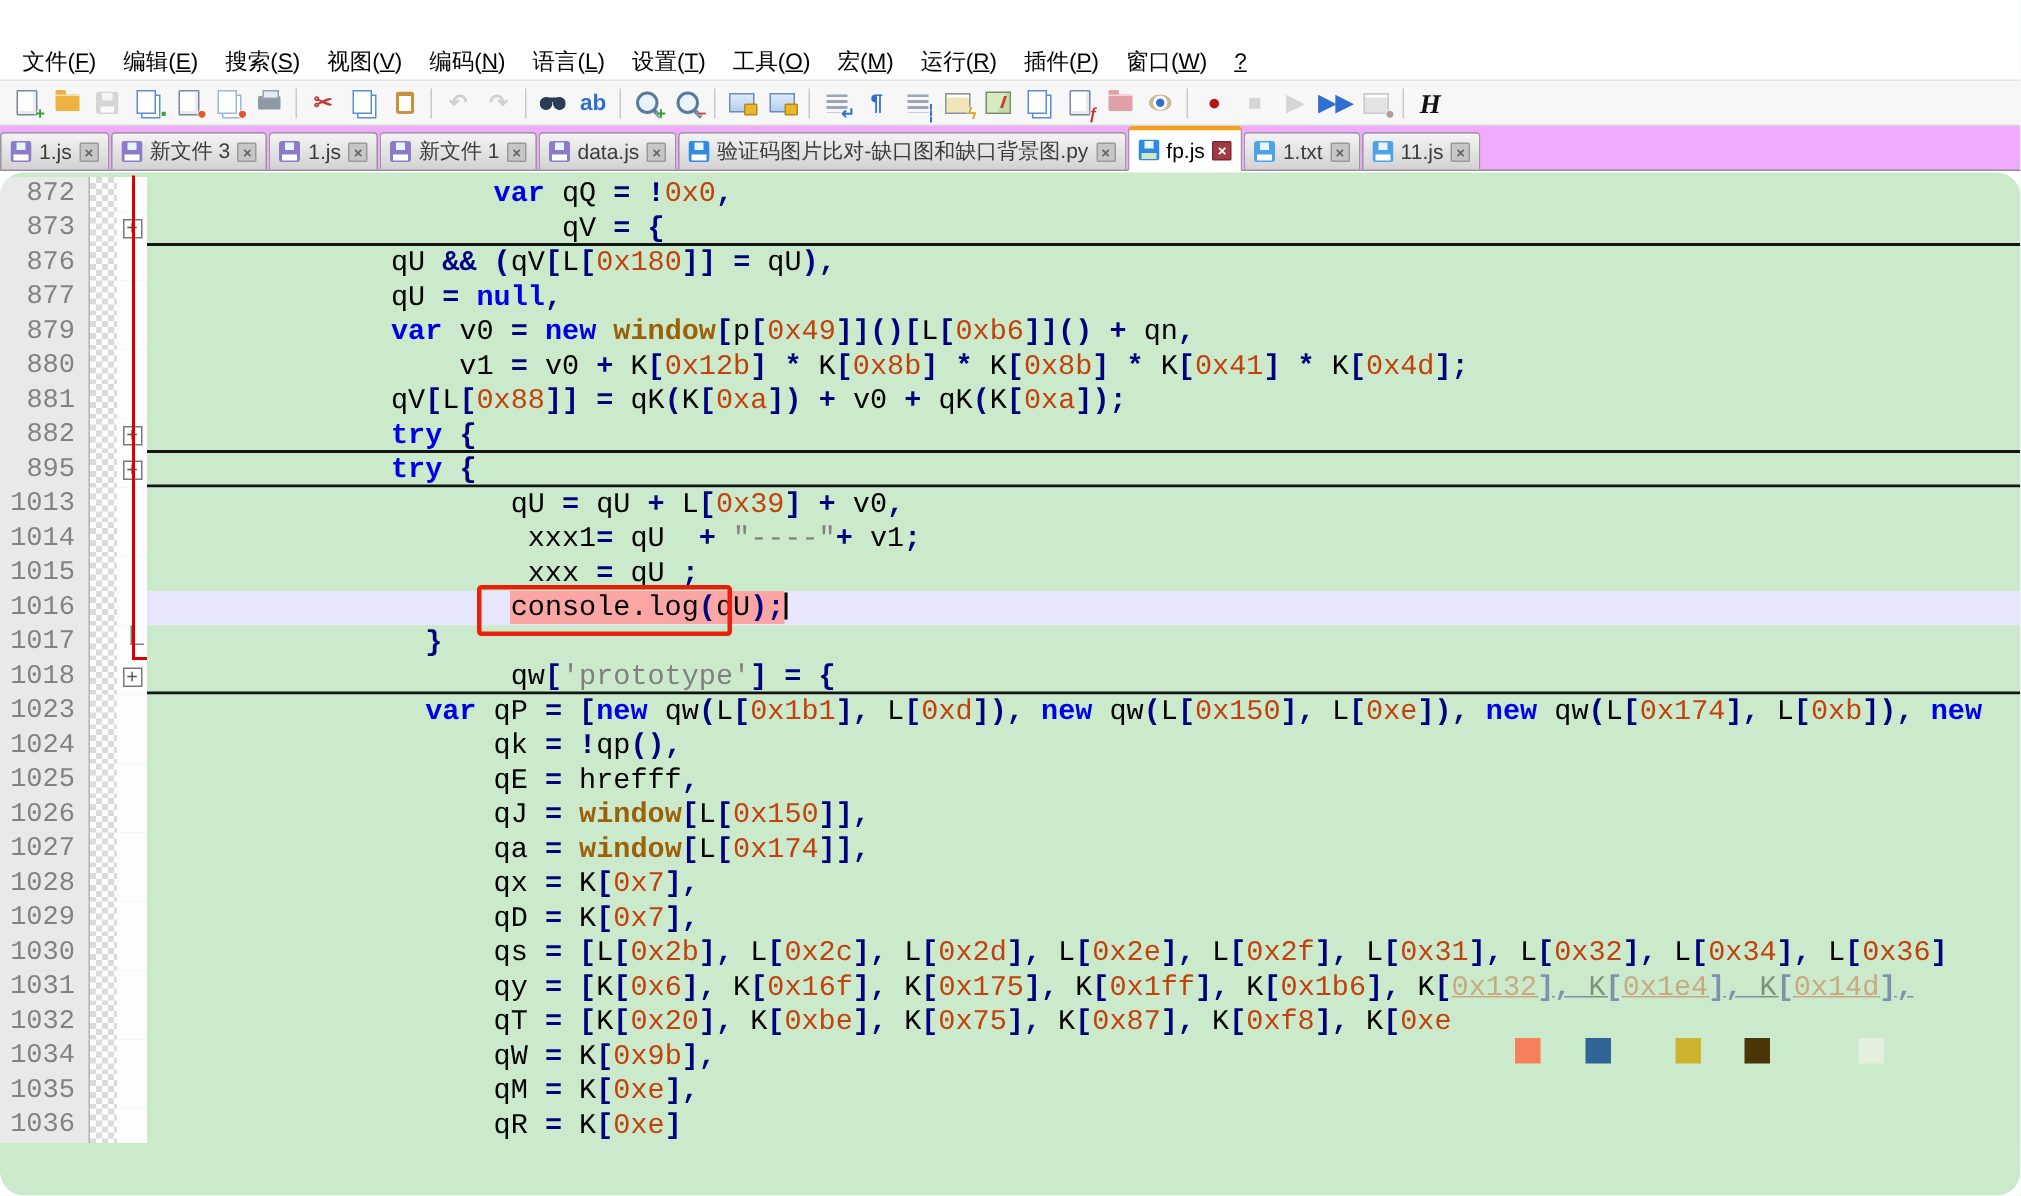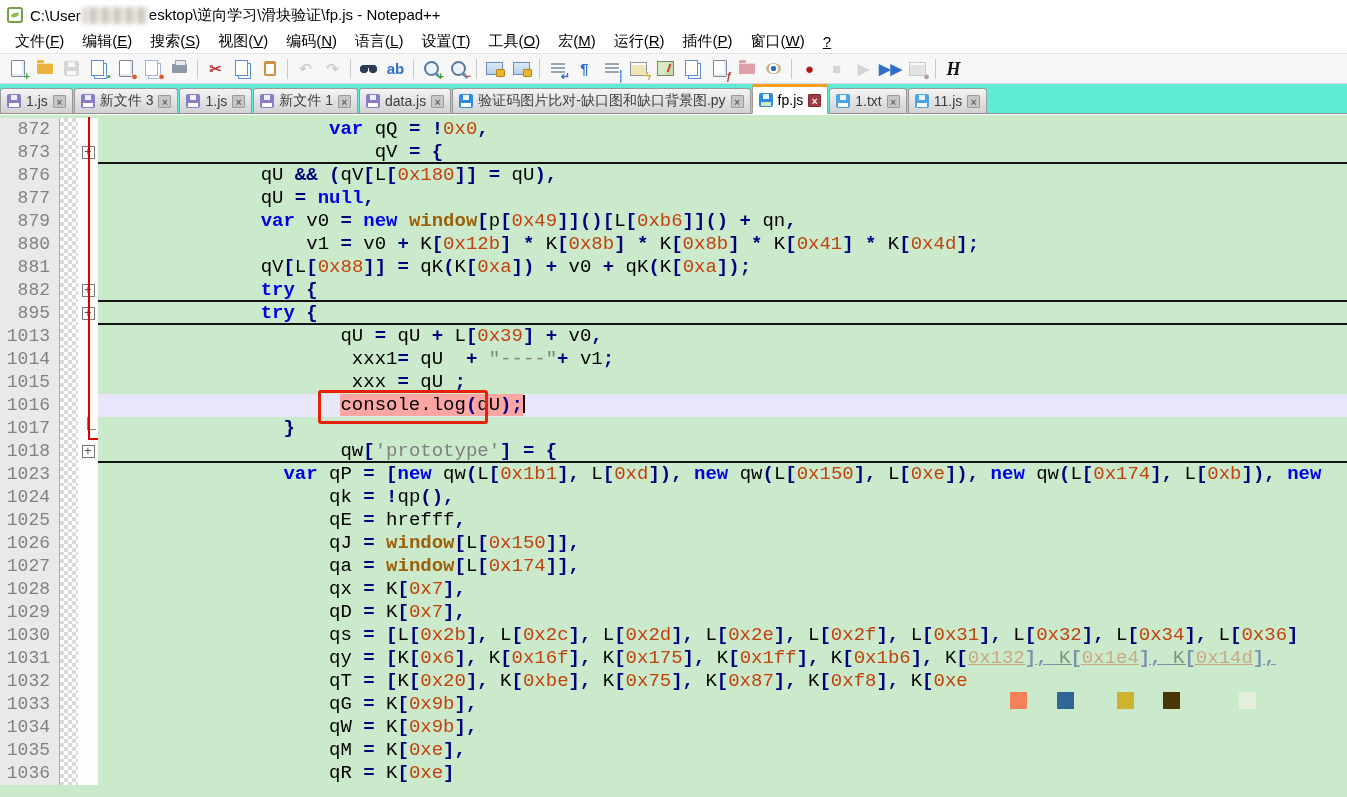"C:\User" div.titlebar { html: <div> <span></span> <span>C:\User</span> <span></span> <span>esktop\逆向学习\滑块验证\fp.js - Notepad++</span> </div> -> none }
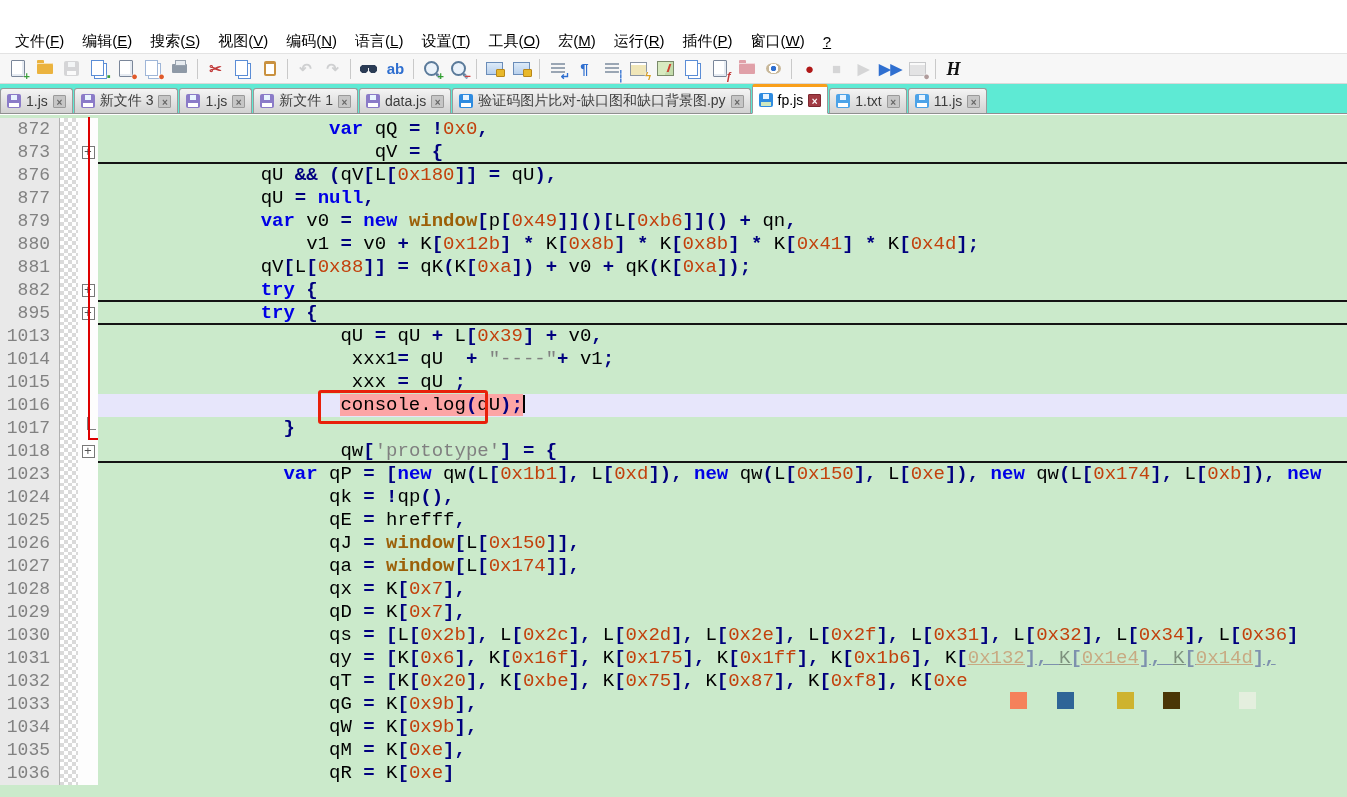"1.js" .tabbar { background: #5eead4 -> #f0abfc }
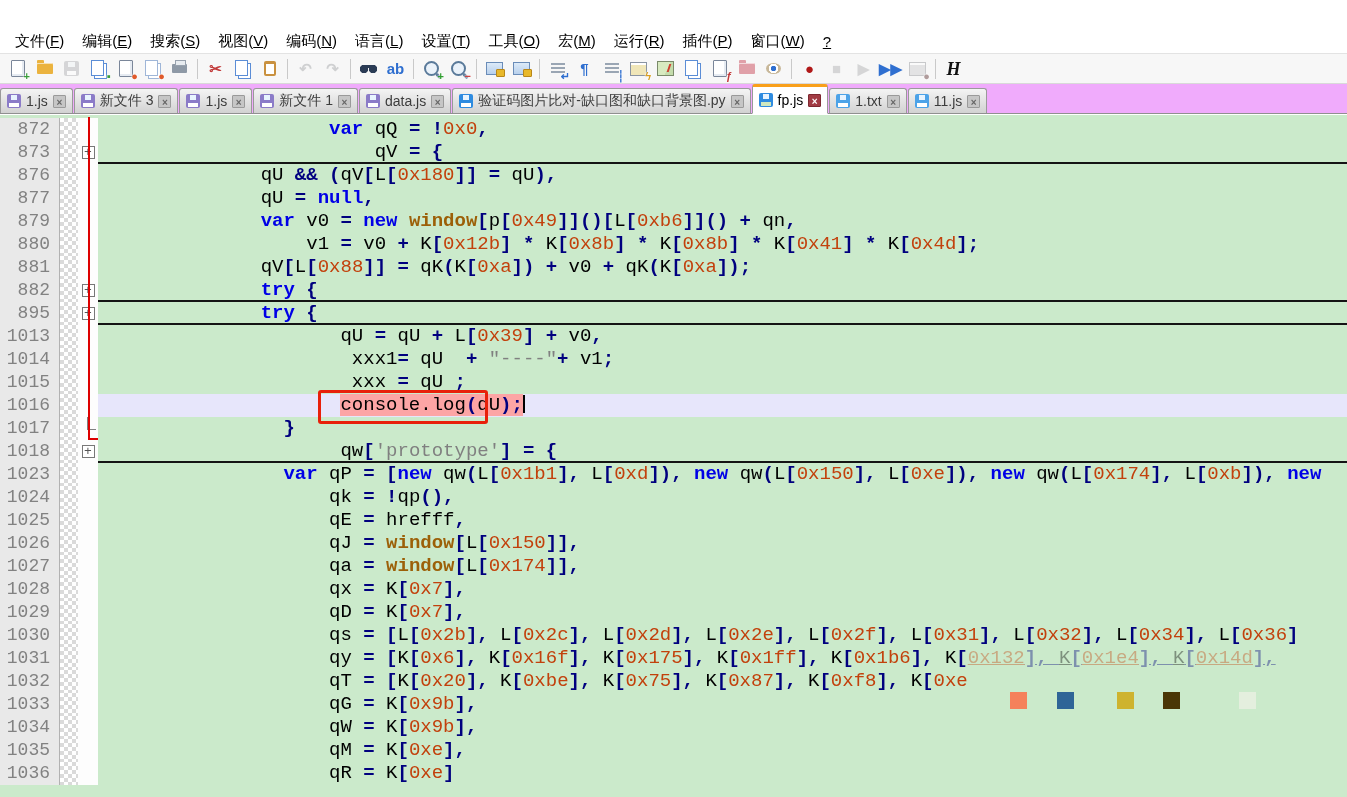"872" .editor { border-radius: none -> 16px }
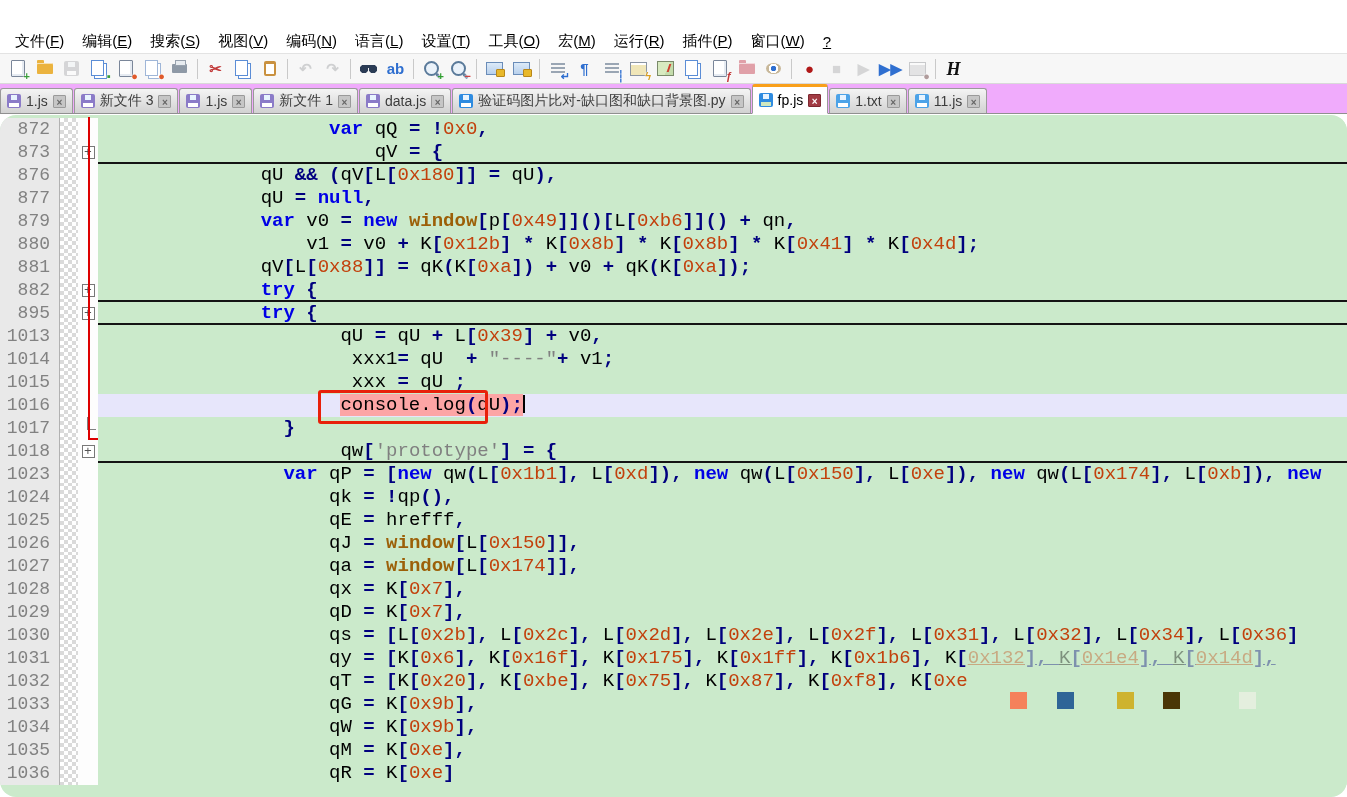"1033" div.row { html: <div> <div>1033</div> <div></div> <div></div> <div> <span>qG </span><span>=</span><span> K</span><span>[</span><span>0x9b</span><span>],</span></div> </div> -> none }
